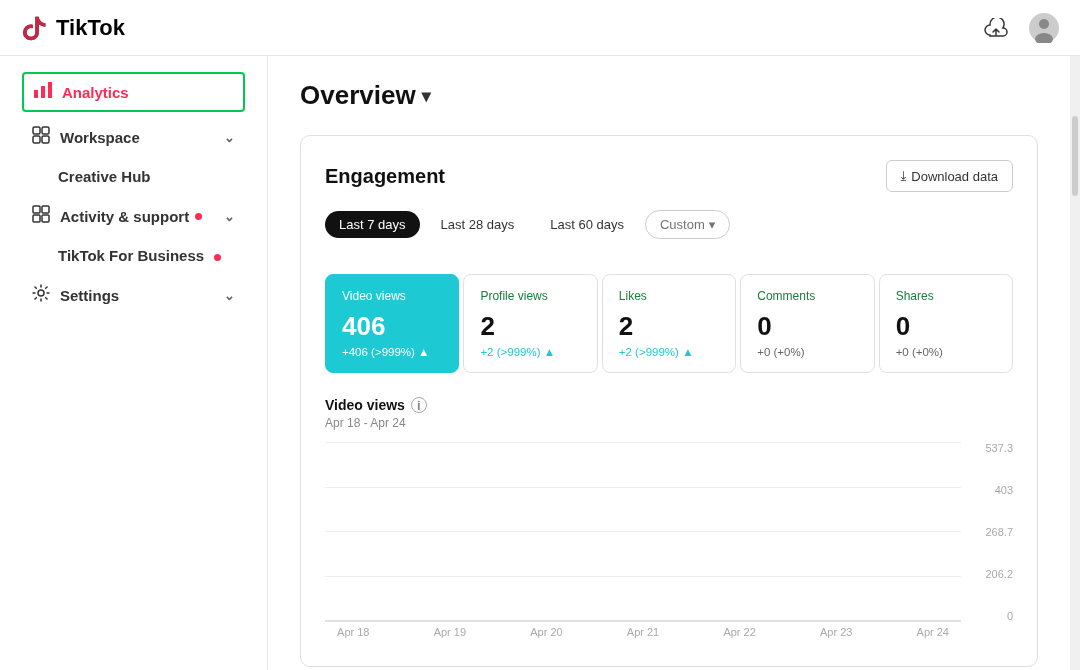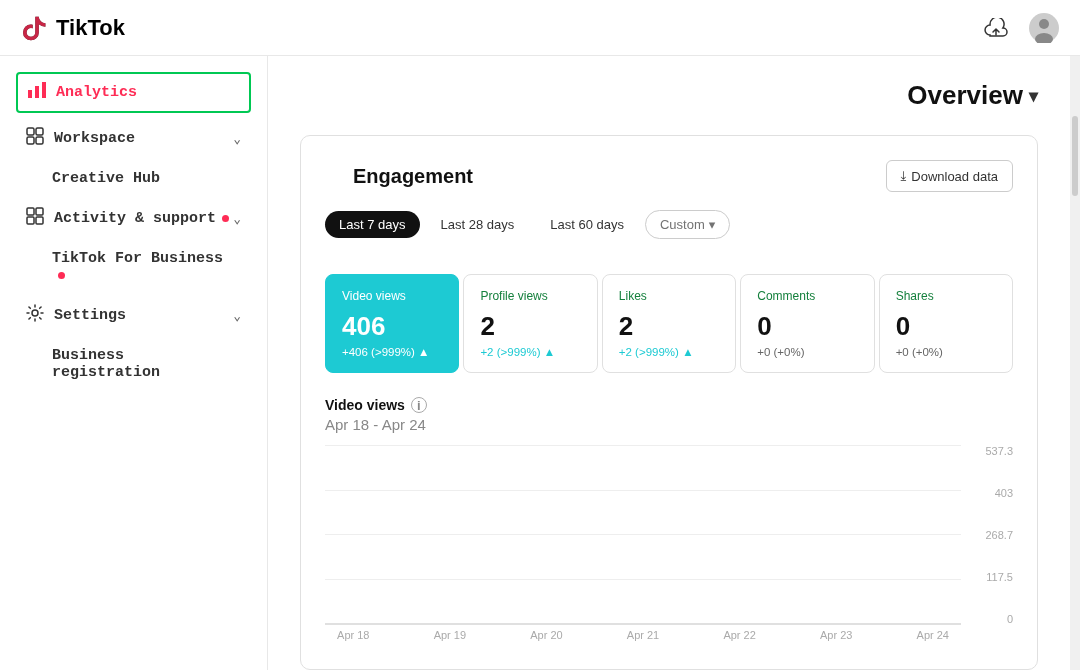"Analytics" .sidebar { font-family: Liberation Mono, monospace -> none; padding: 12px 6px -> 12px 12px }
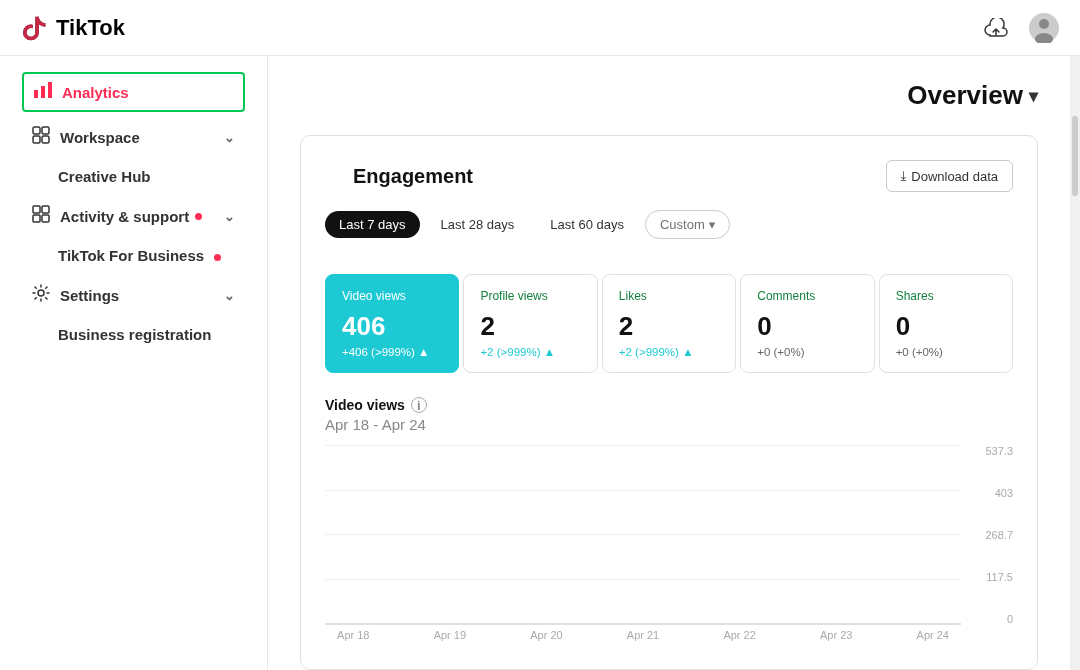"Overview" .page-title { justify-content: flex-end -> none }
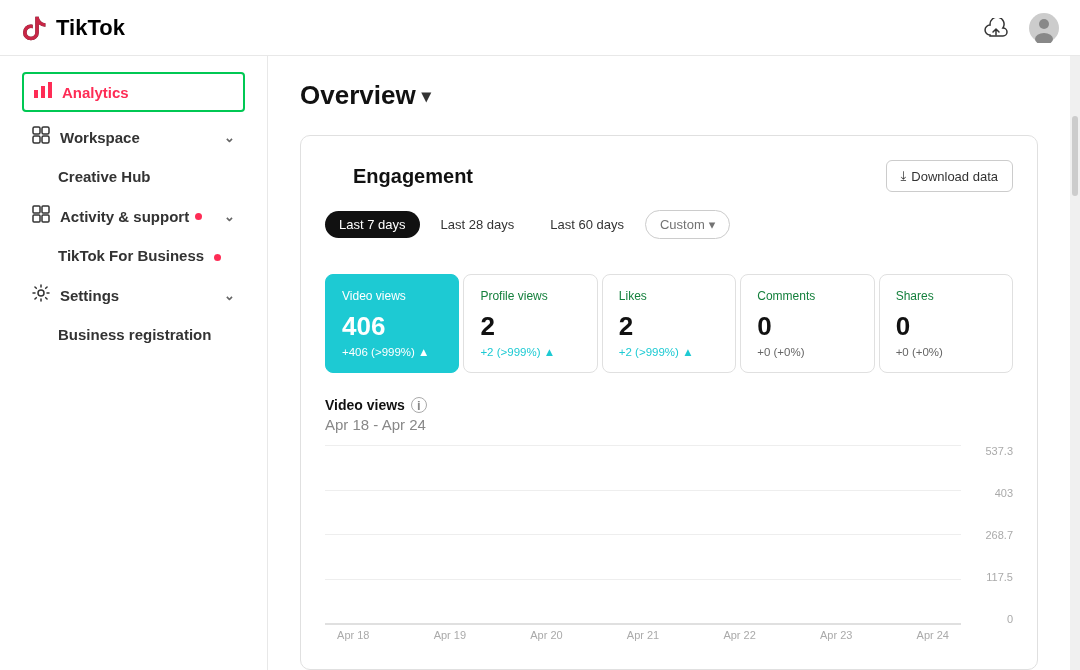"Engagement" .engagement-title { margin-left: 28px -> none }
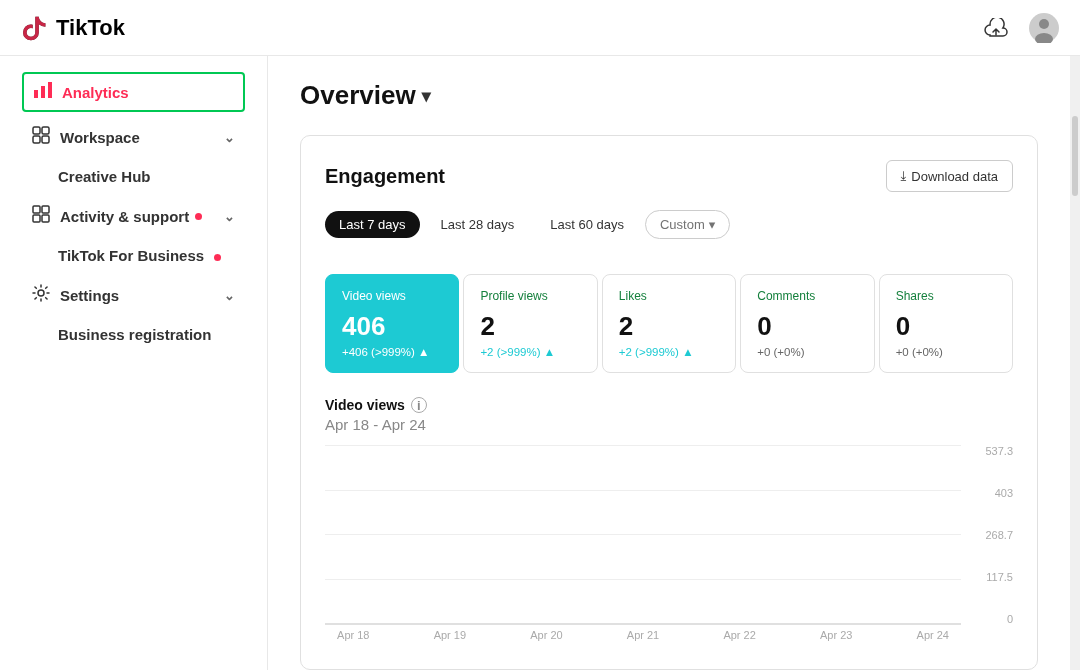"Business registration" div.sidebar-subitem { html: <div> <span>Business registration</span> </div> -> none }
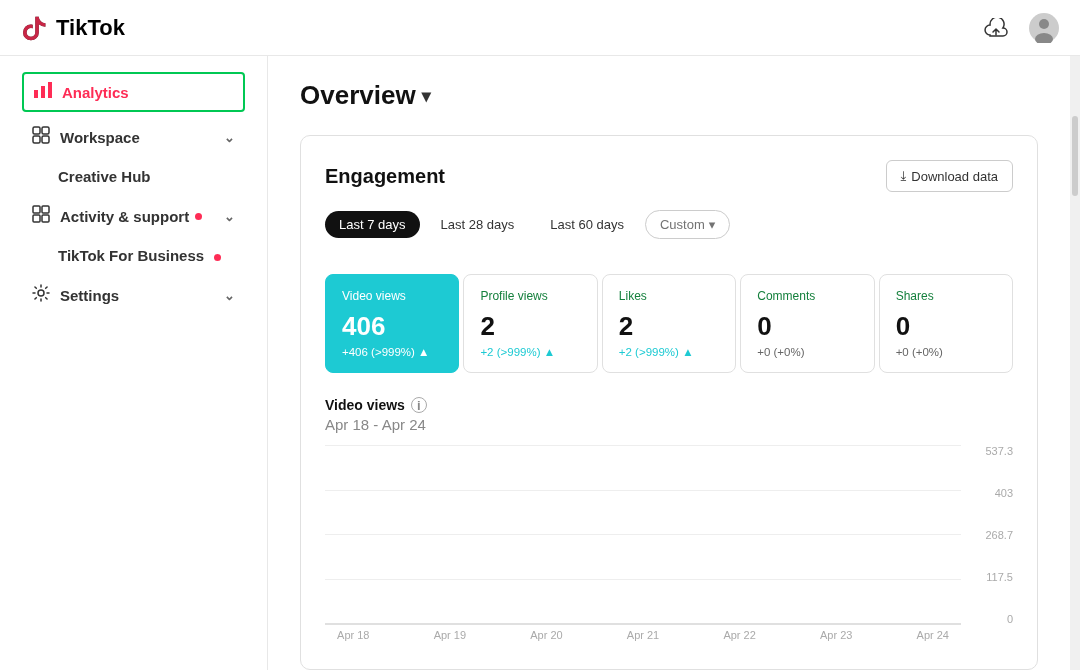"Apr 18 - Apr 24" .chart-subtitle { font-size: 15px -> 12px }
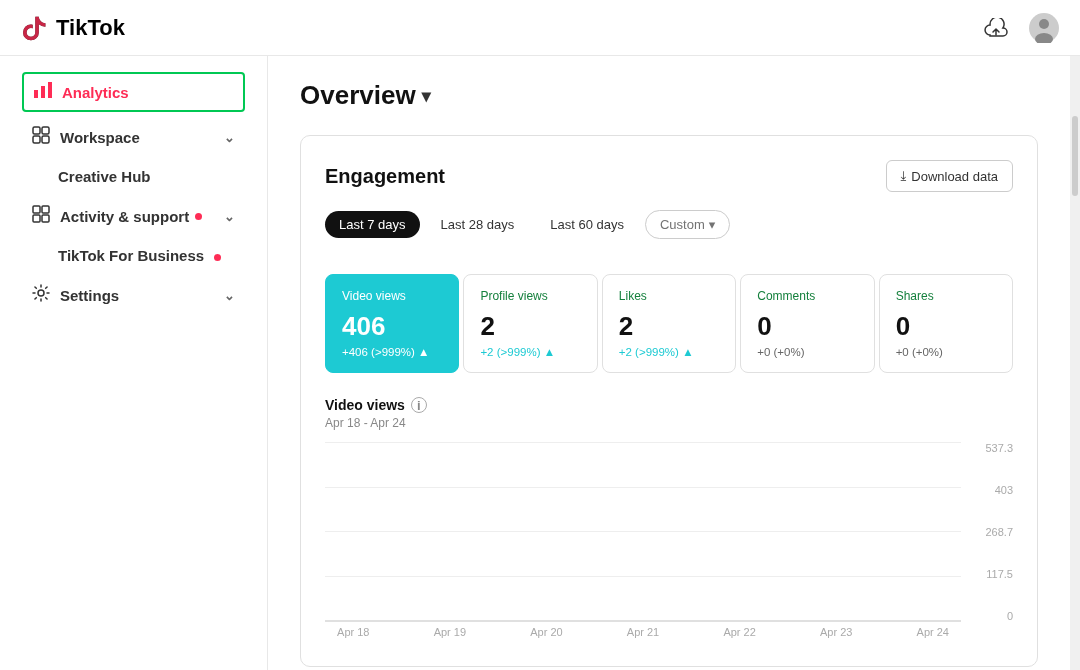"117.5" span.chart-y-label { text: 117.5 -> 206.2 }
